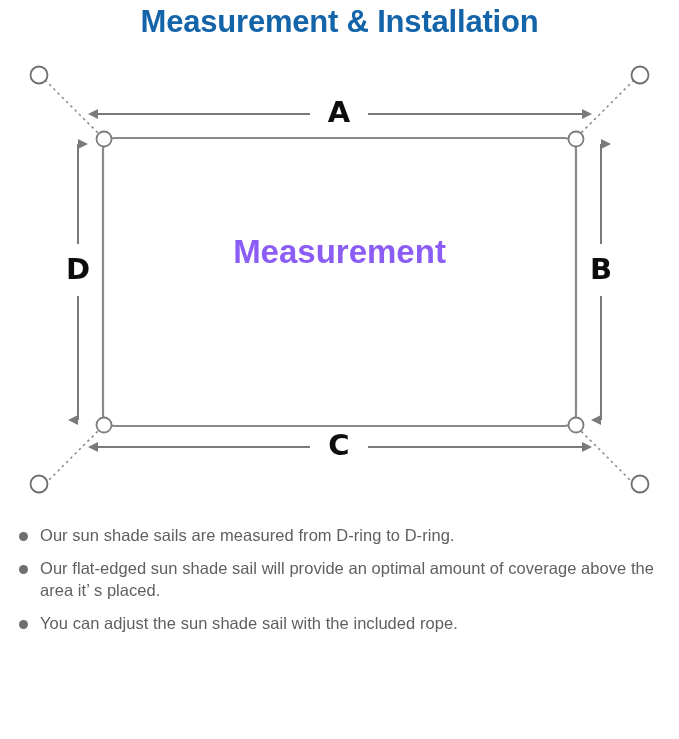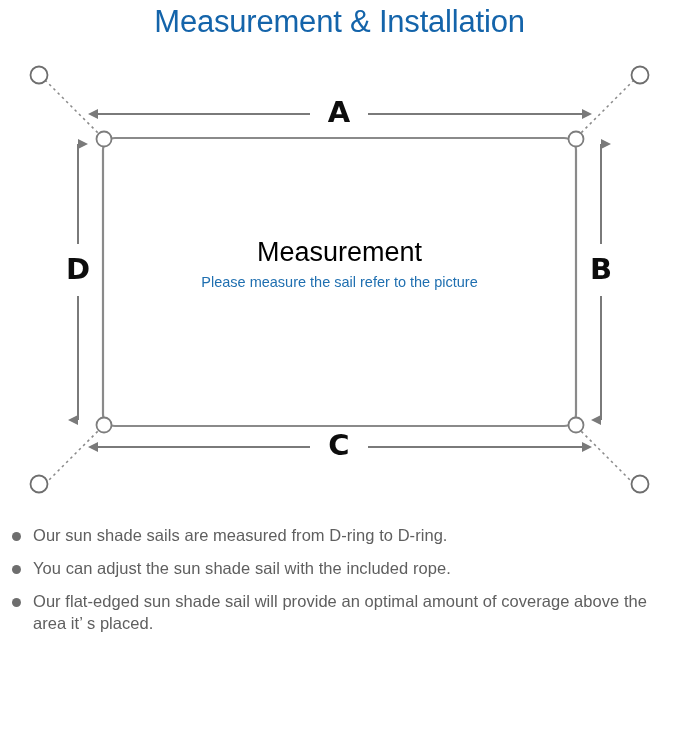"Measurement & Installation" .title { font-weight: normal -> bold }
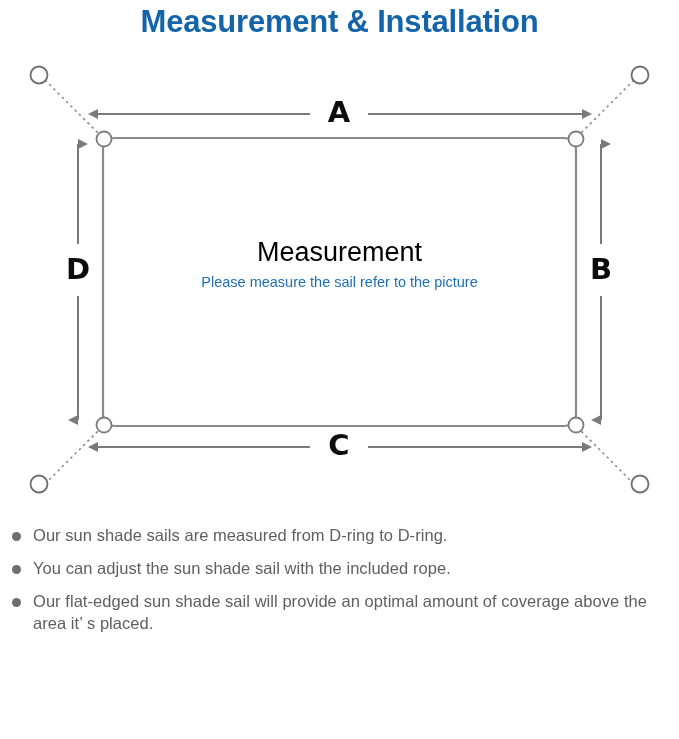"Measurement" .center-title { color: #000000 -> #8b5cf6; font-size: 27px -> 33px; font-weight: normal -> bold }
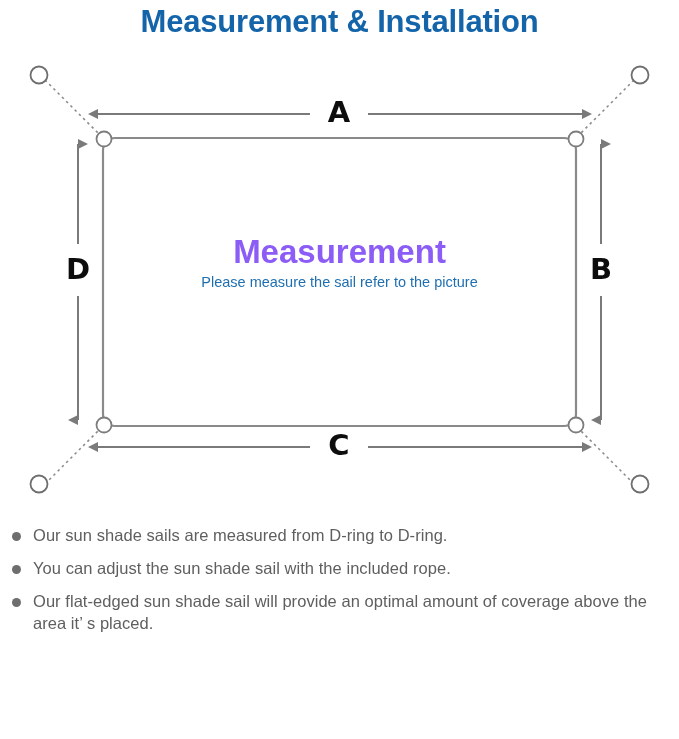"Please measure the sail refer" div.center-sub { html: <div>Please measure the sail refer to the picture</div> -> none }
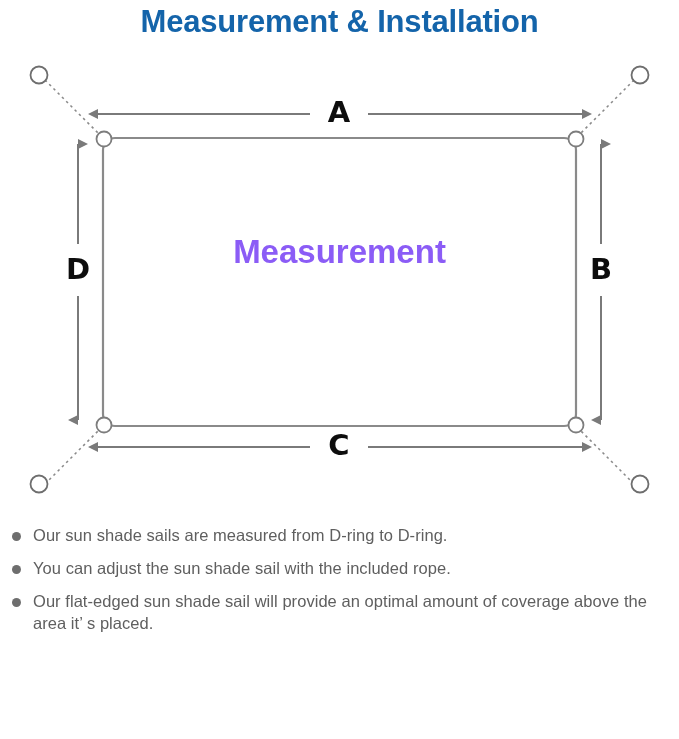"Our sun shade sails are" .bullet-row { margin-left: none -> 7px }
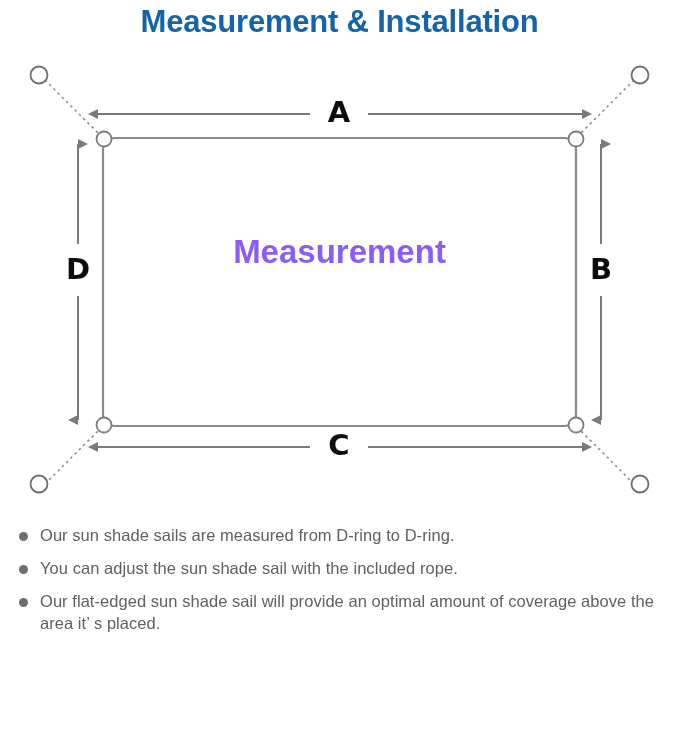"You can adjust the sun" div.bullet-row { order: before "Our flat-edged sun shade sail" -> after "Our flat-edged sun shade sail" }
